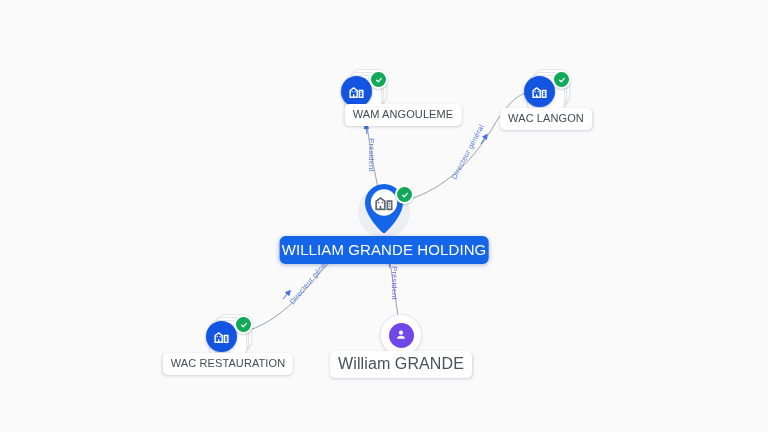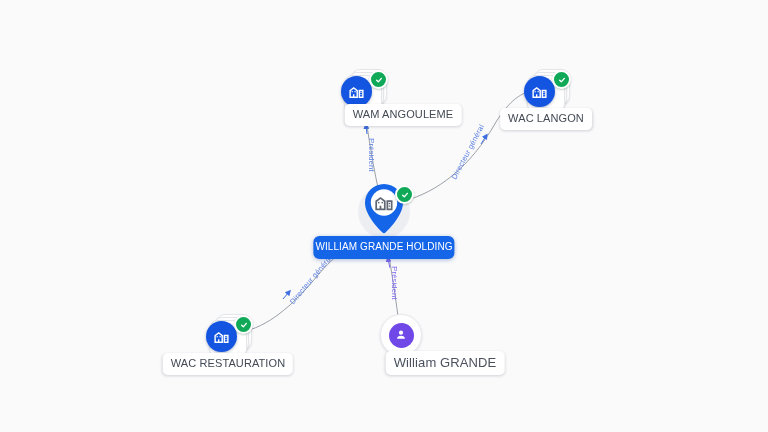"WILLIAM GRANDE HOLDING" .label.primary { font-size: 10px -> 15px }
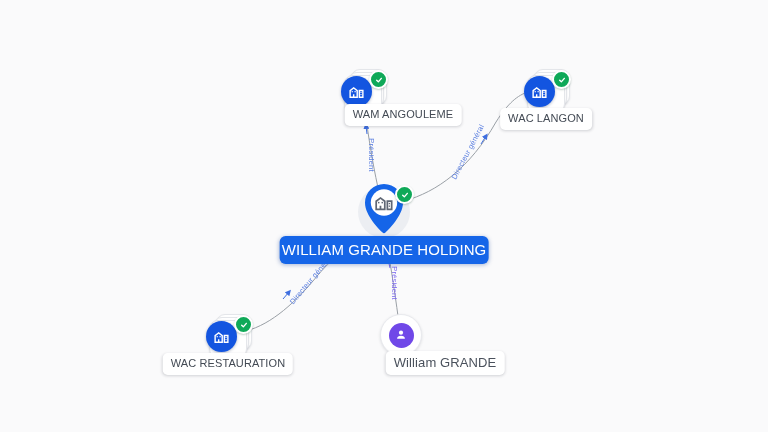"William GRANDE" .label.person { font-size: 13px -> 16px; margin-left: 44px -> none }
